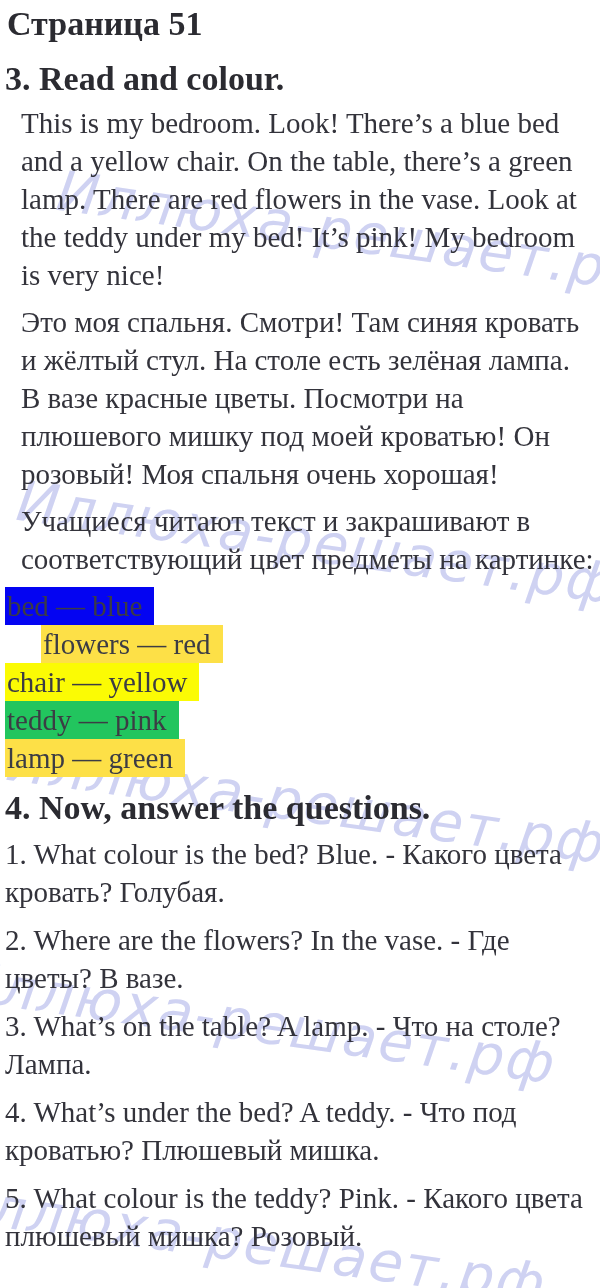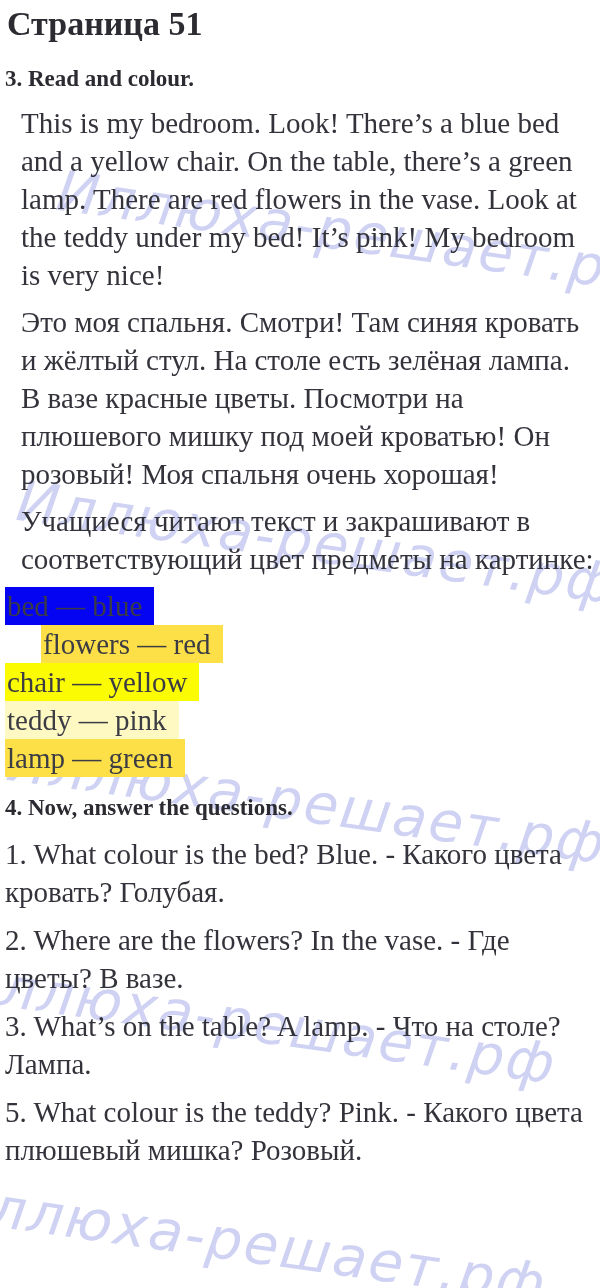"3. Read and colour." .section-heading { font-size: 23px -> 34px }
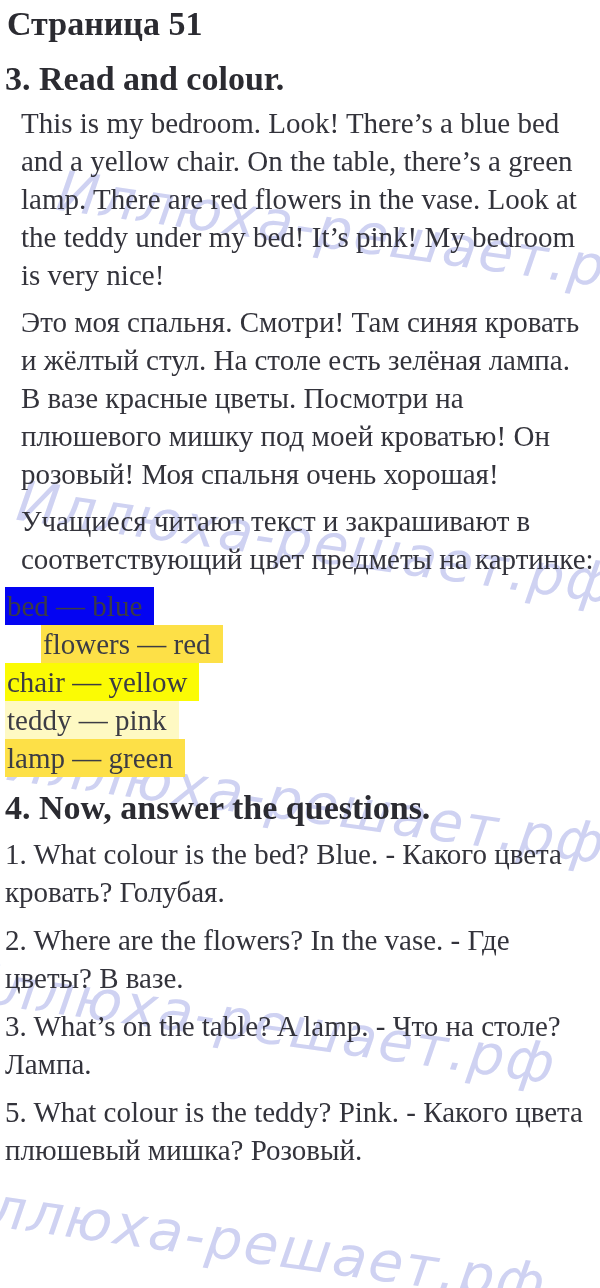"teddy — pink" span.color-row { background-color: #fef9c3 -> #22c55e }
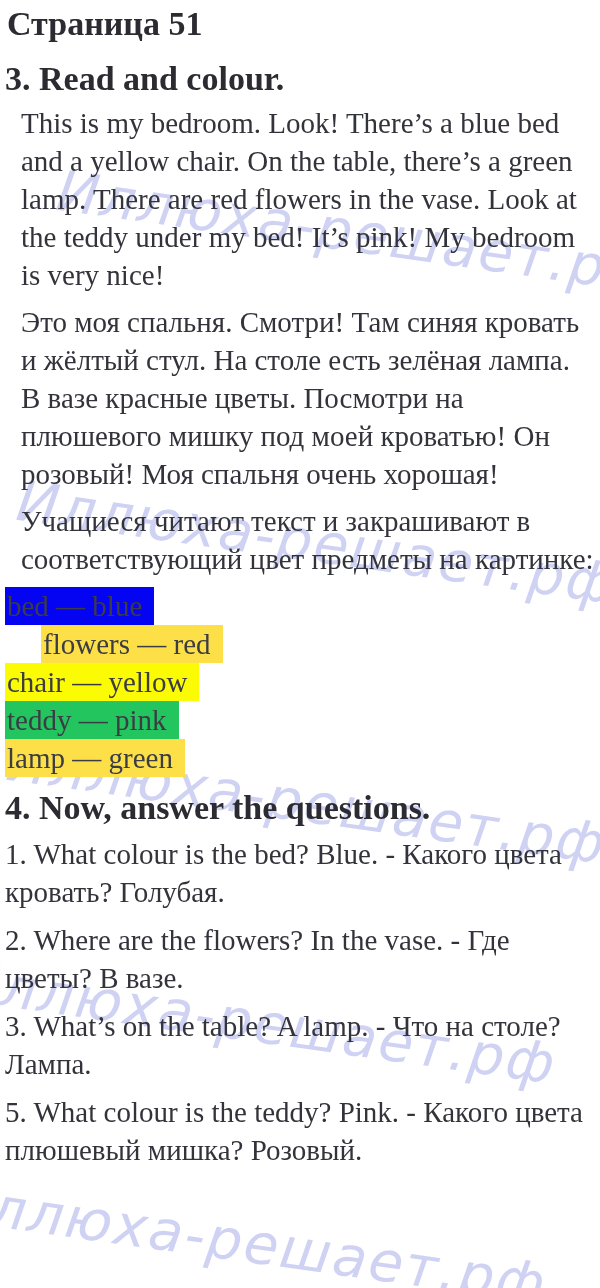"4. What’s under the bed?" p.question { html: none -> <p>4. What’s under the bed? A teddy. - Что под кроватью? Плюшевый мишка.</p> }
